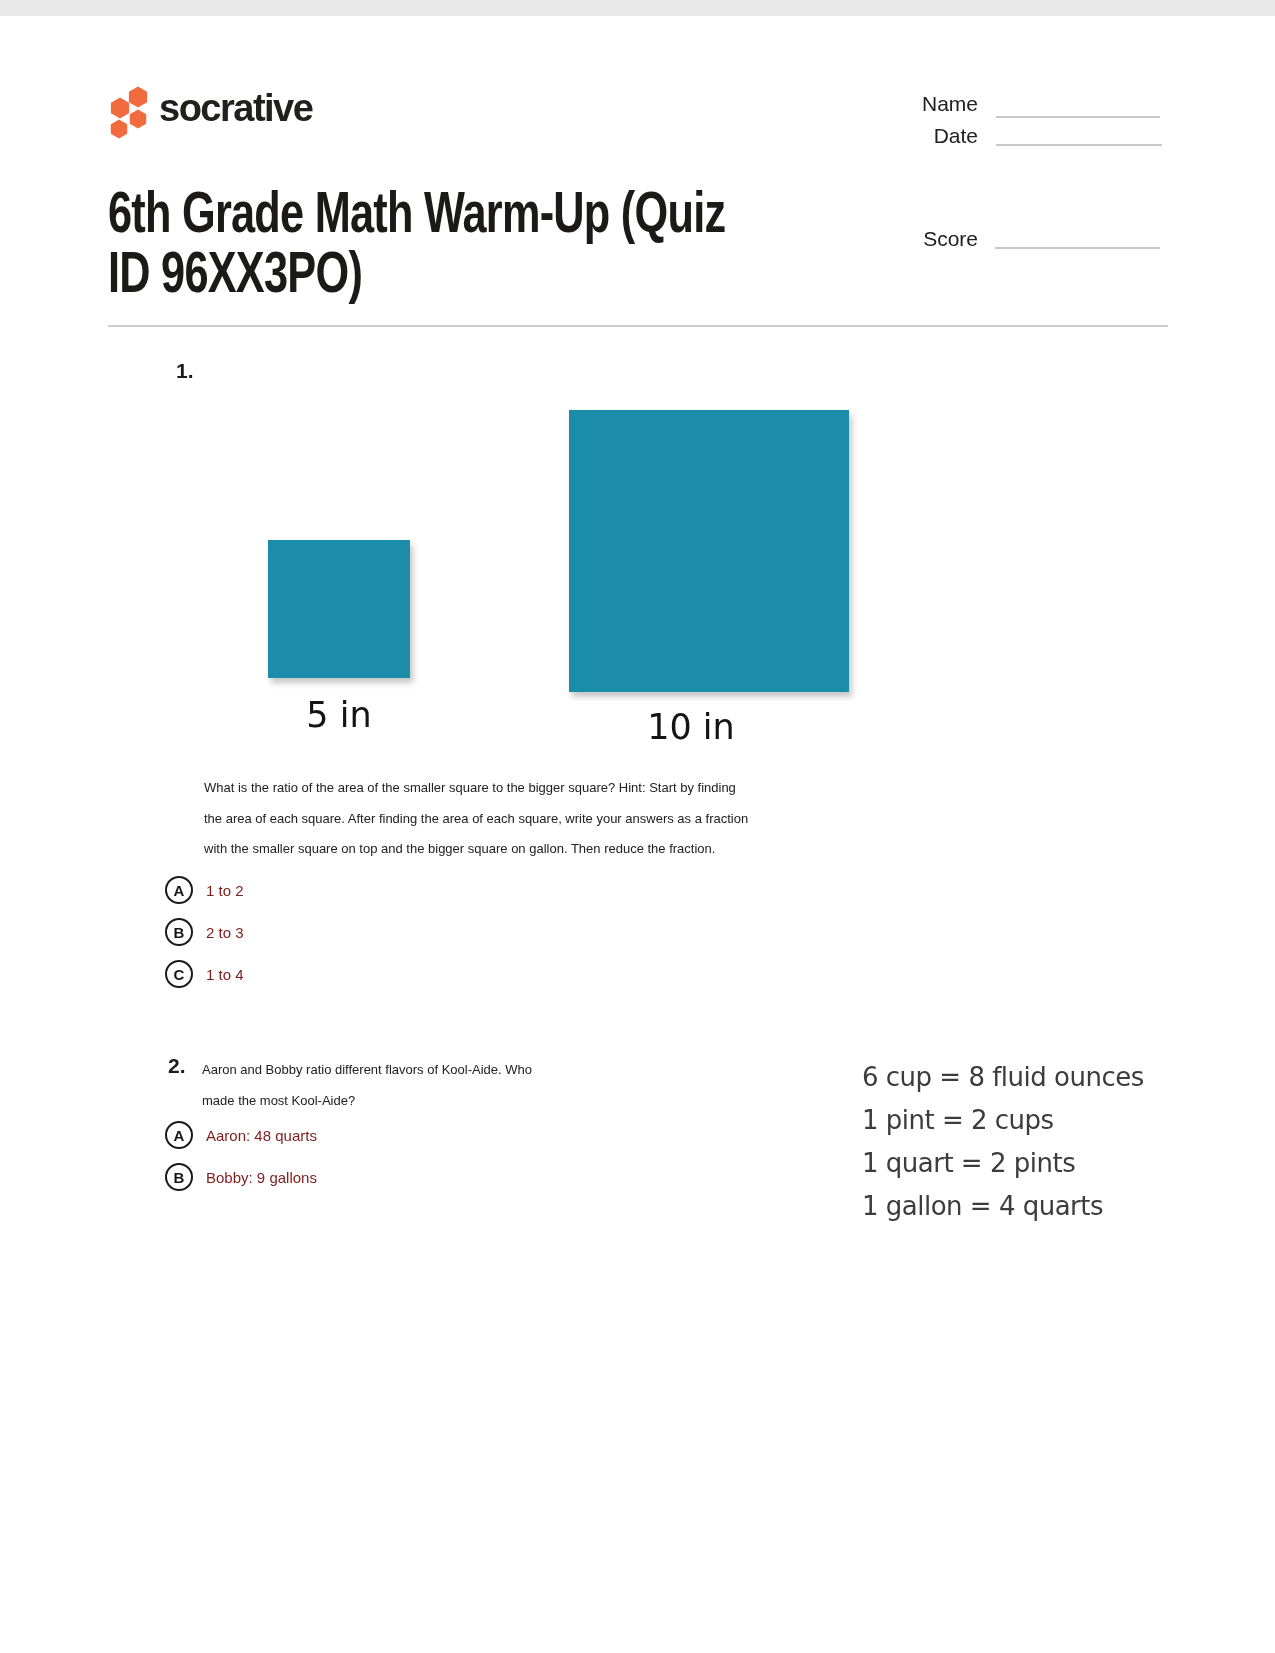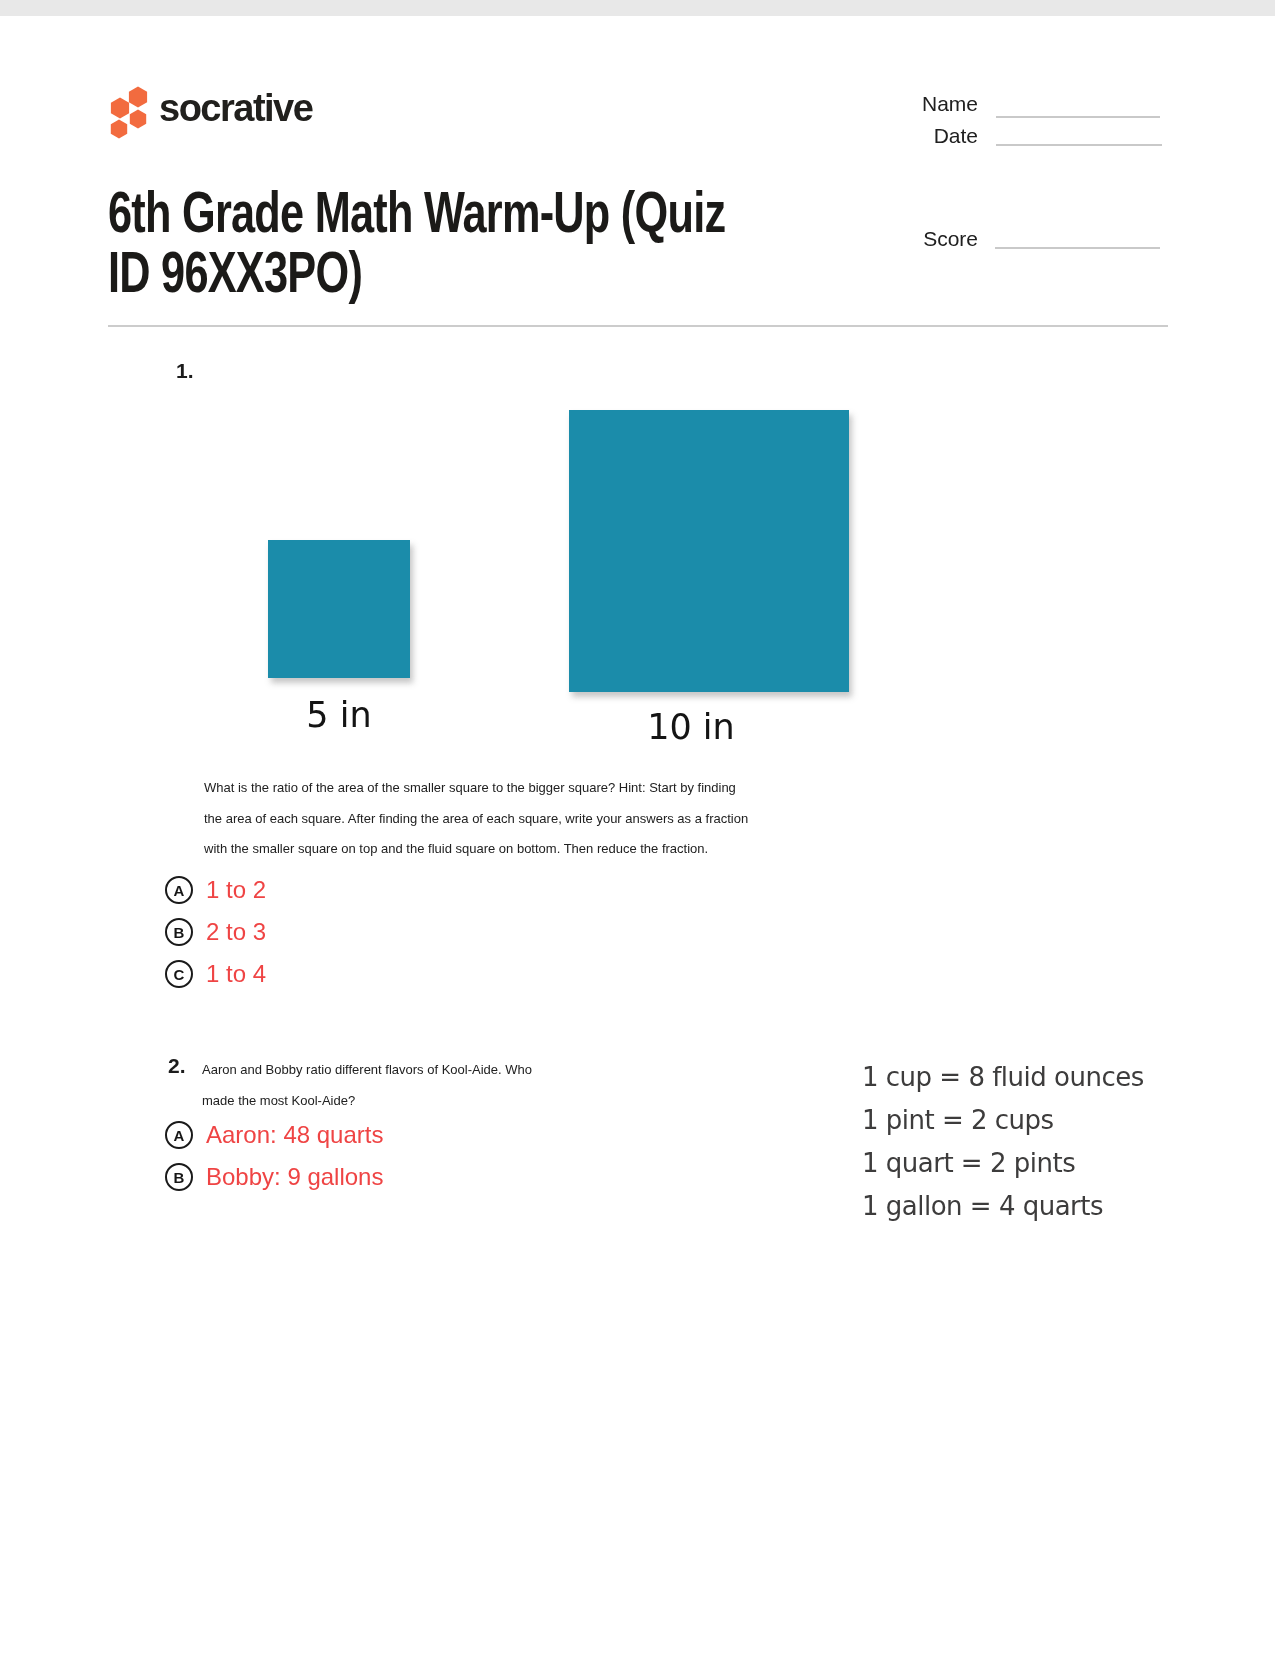"with the smaller square on" div { text: fluid square on bottom -> bigger square on gallon }
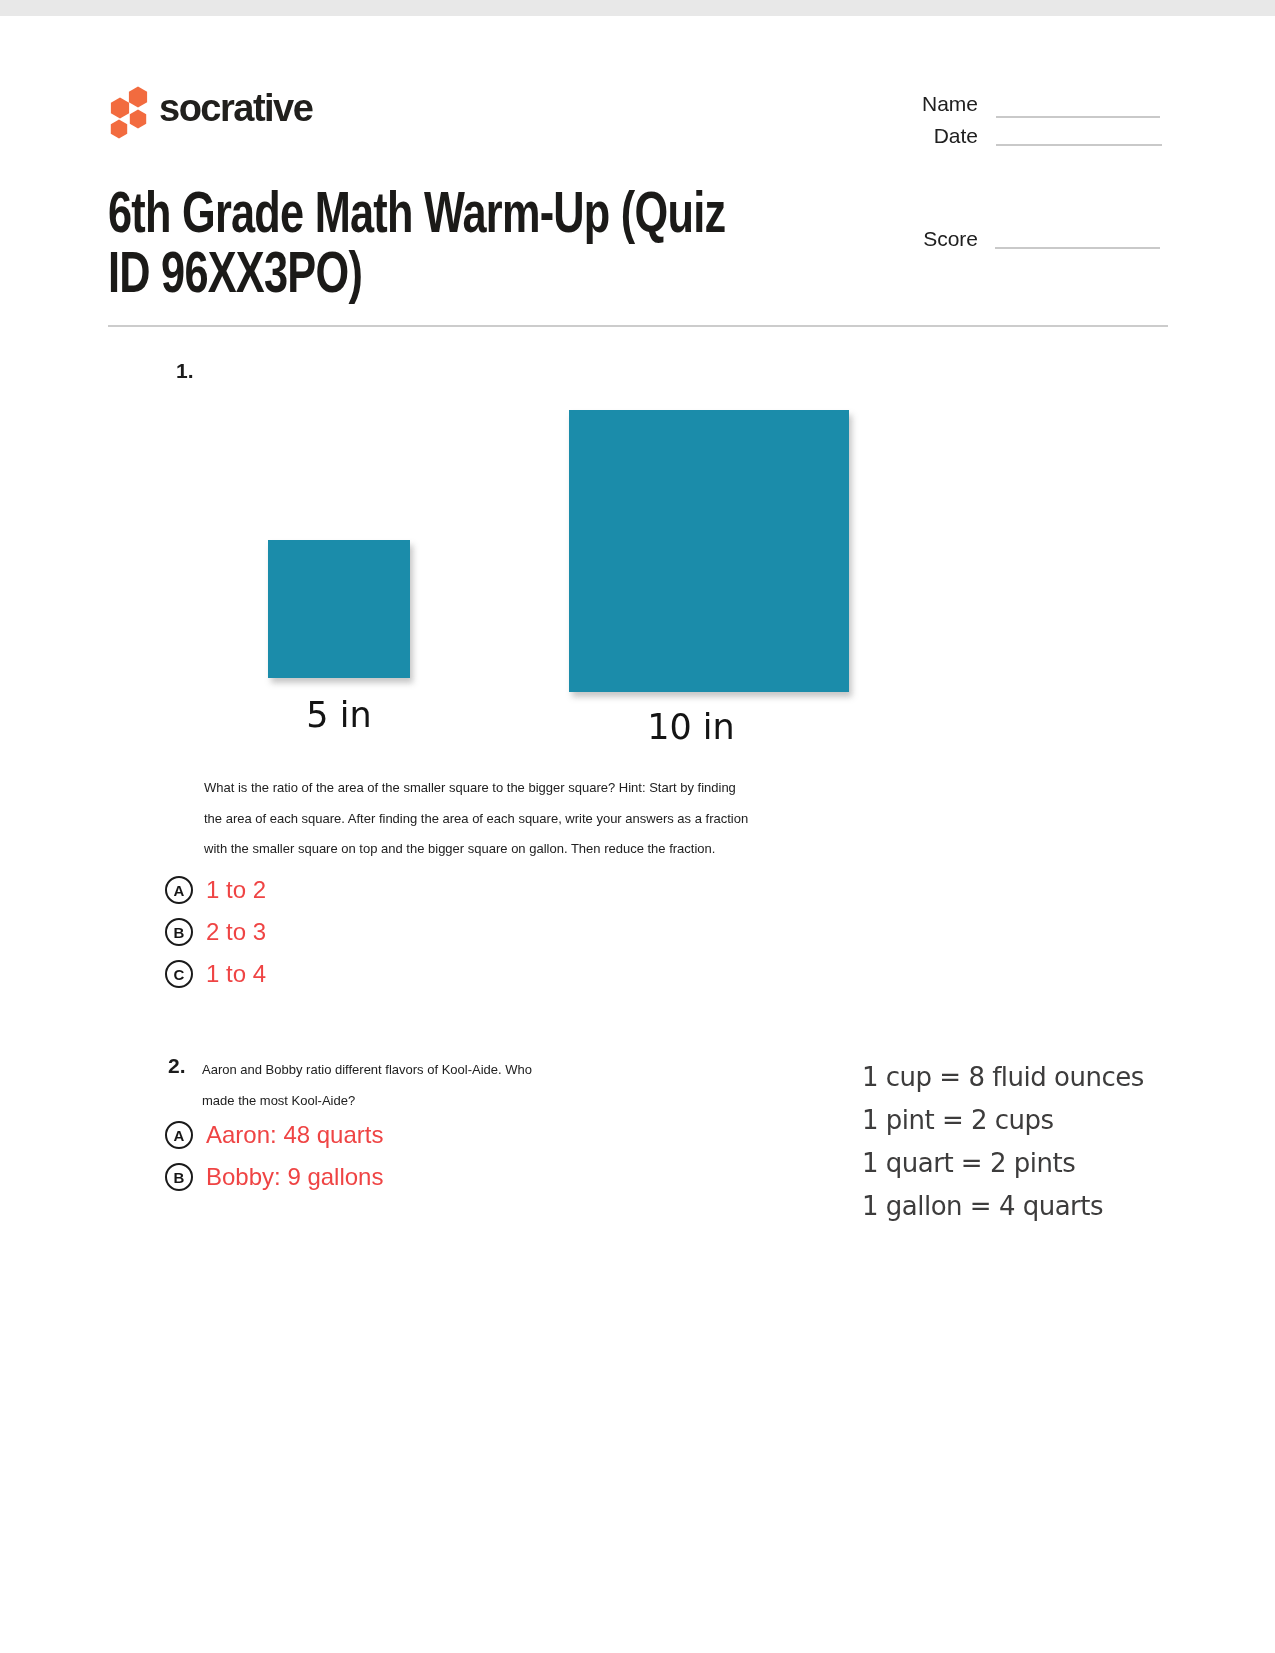"1 to 2" .option-text { color: #ef4444 -> #7f1d1d; font-size: 24px -> 15px }
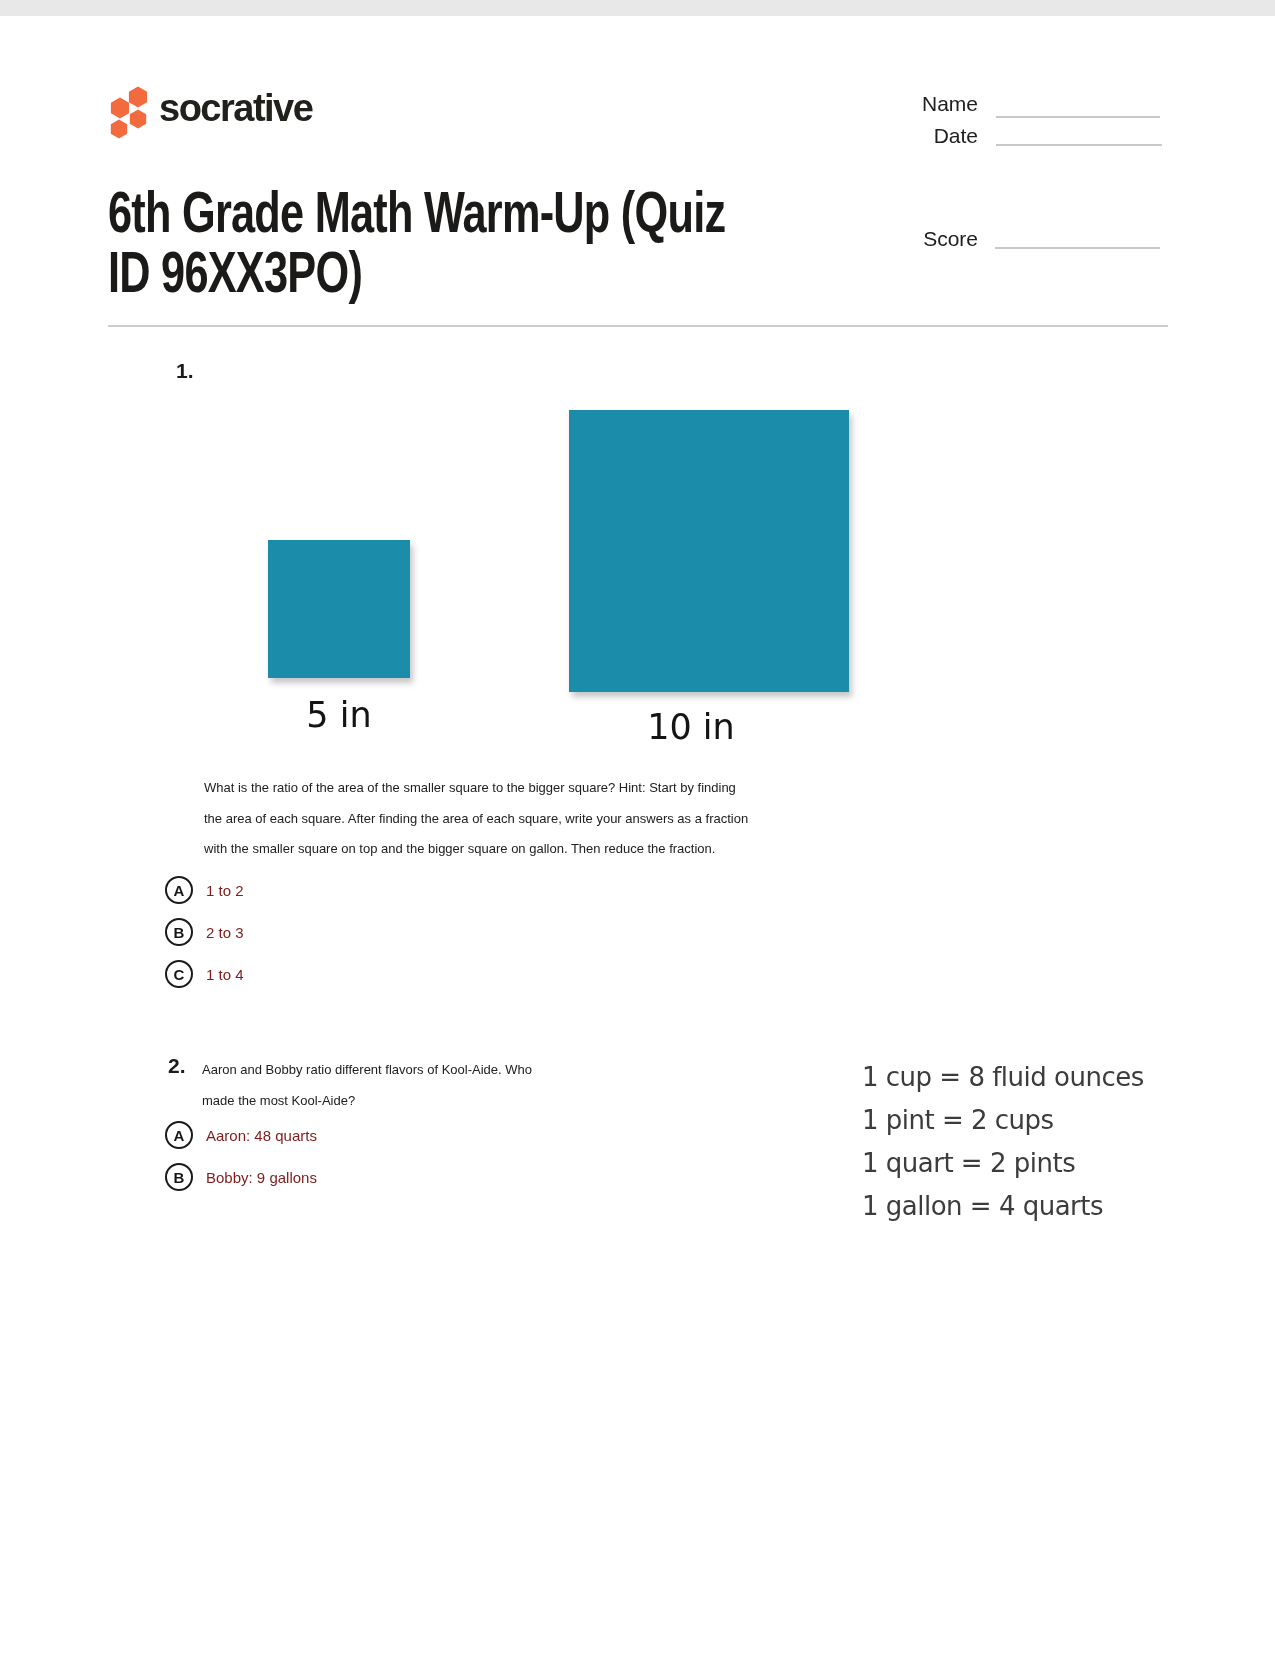"1 cup = 8 fluid" div { text: 1 -> 6 }
